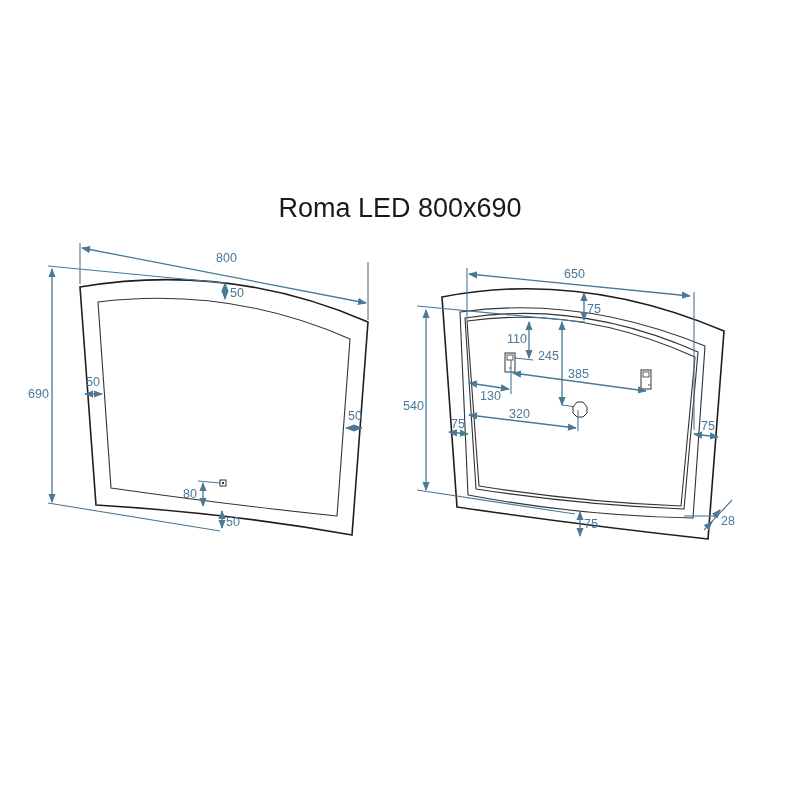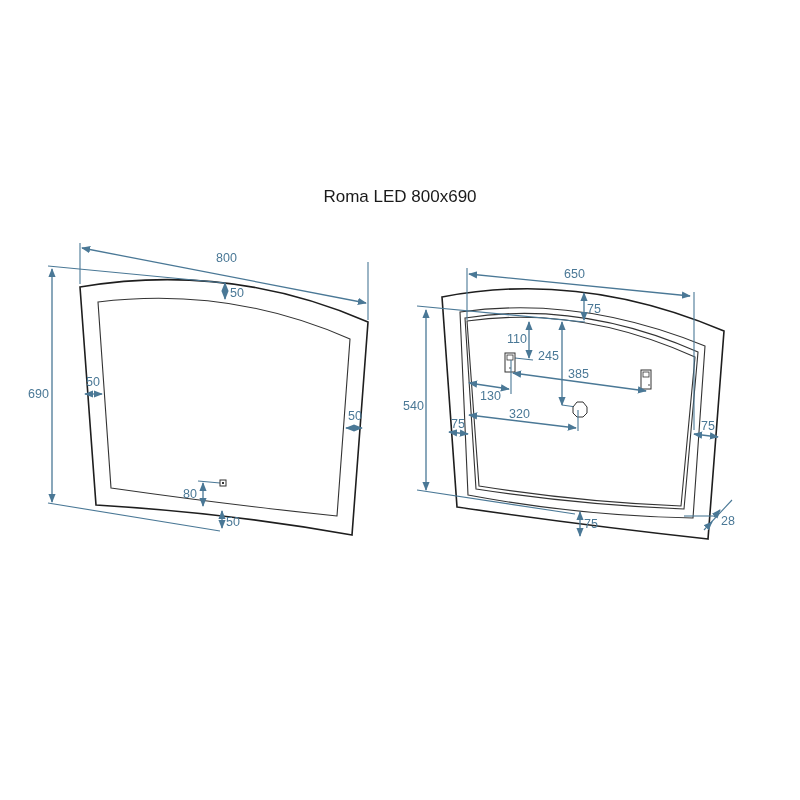"Roma LED 800x690" .title { font-size: 17px -> 27px; top: 187px -> 193px }
